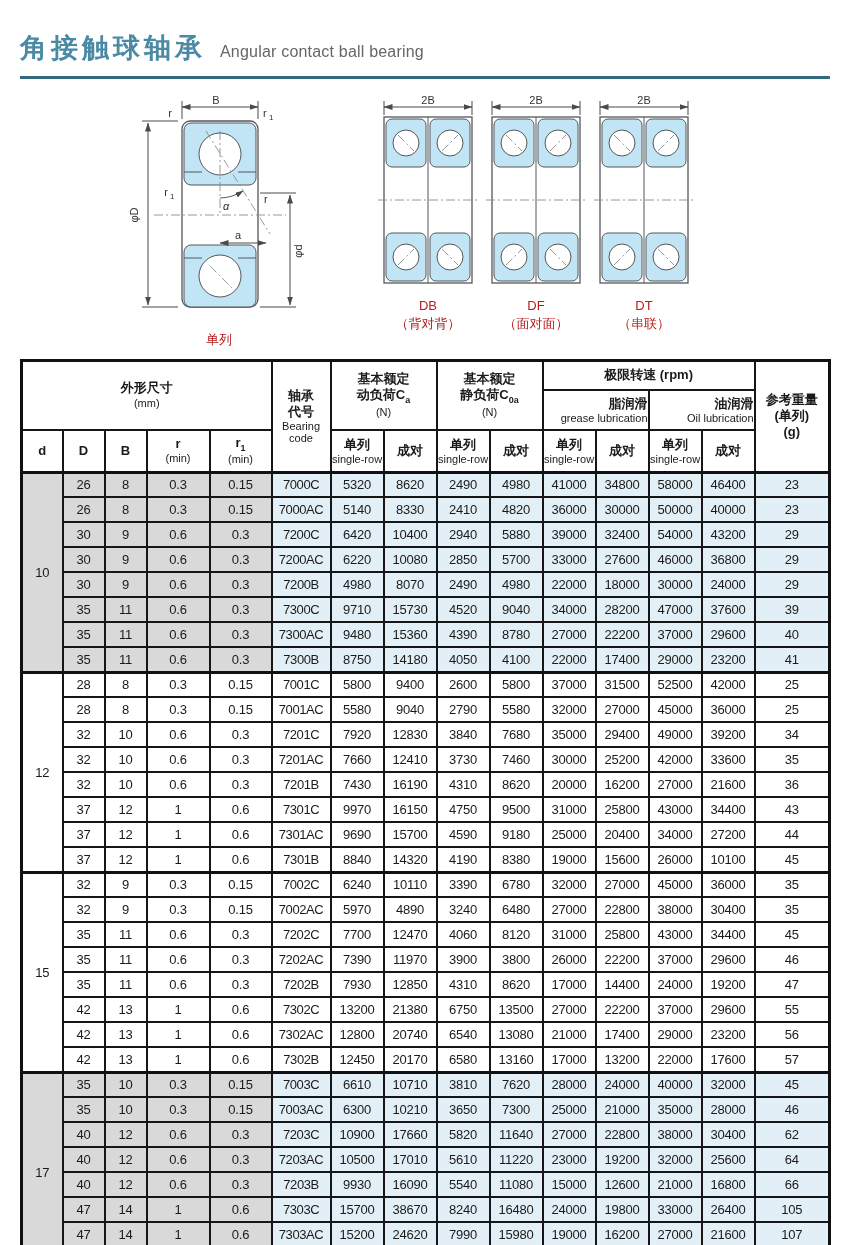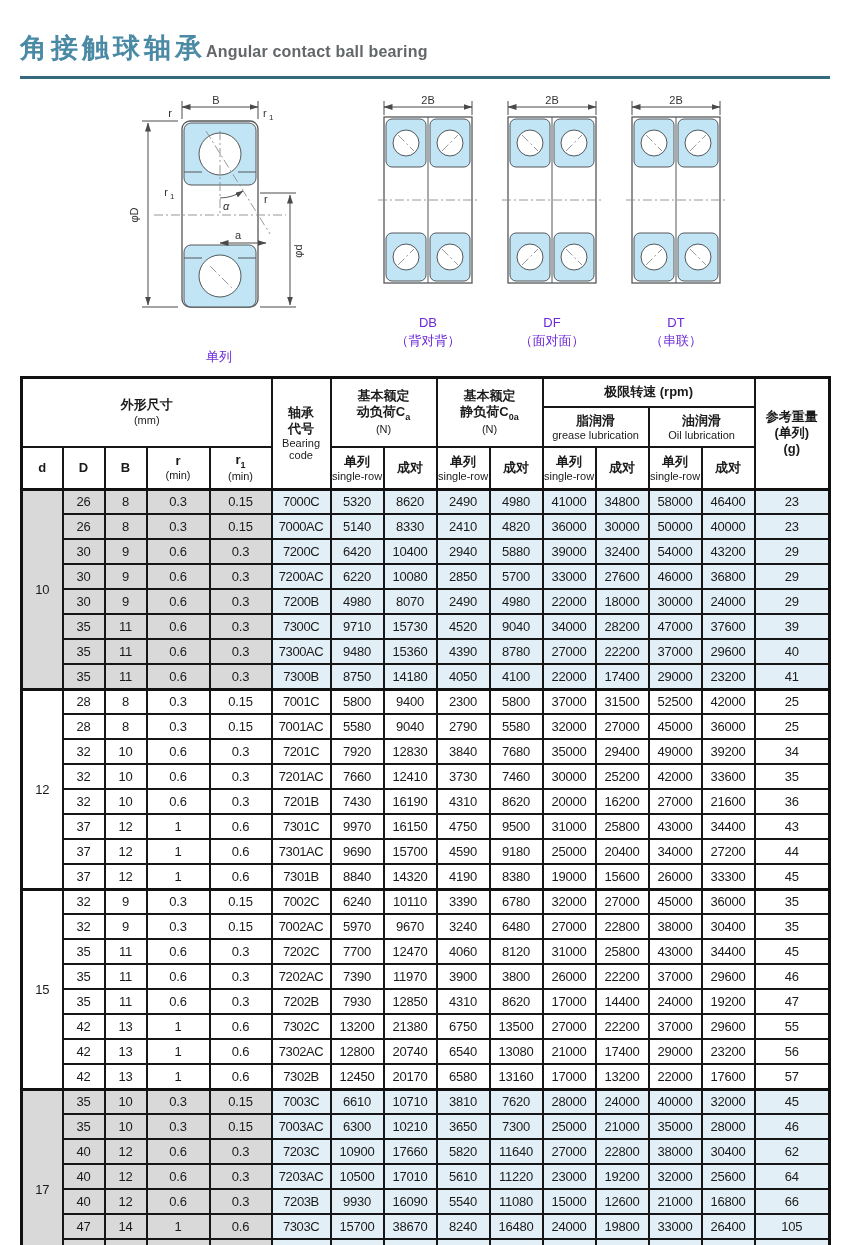"Angular contact ball bearing" .title-en { font-weight: bold -> normal; margin-left: none -> 14px }
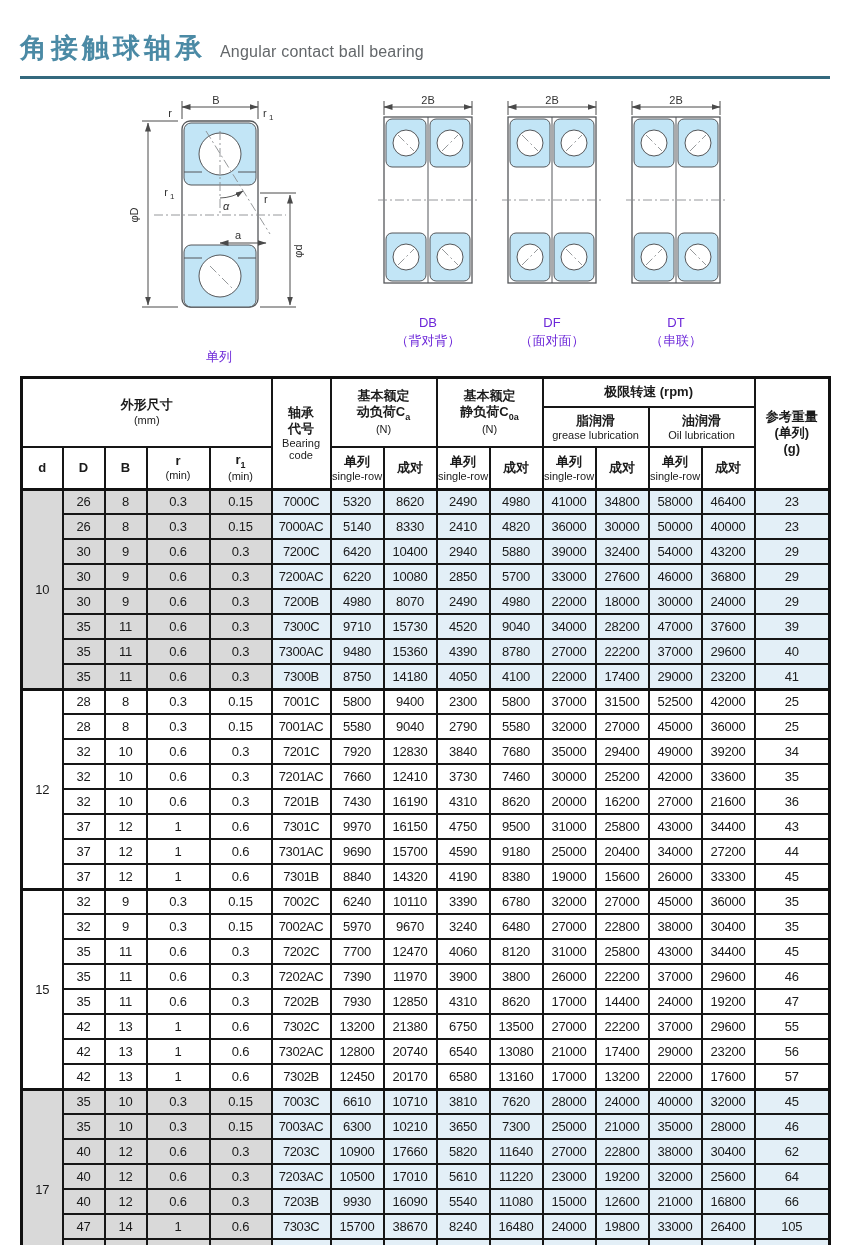"2B" .pair-group { gap: 20px -> 4px }
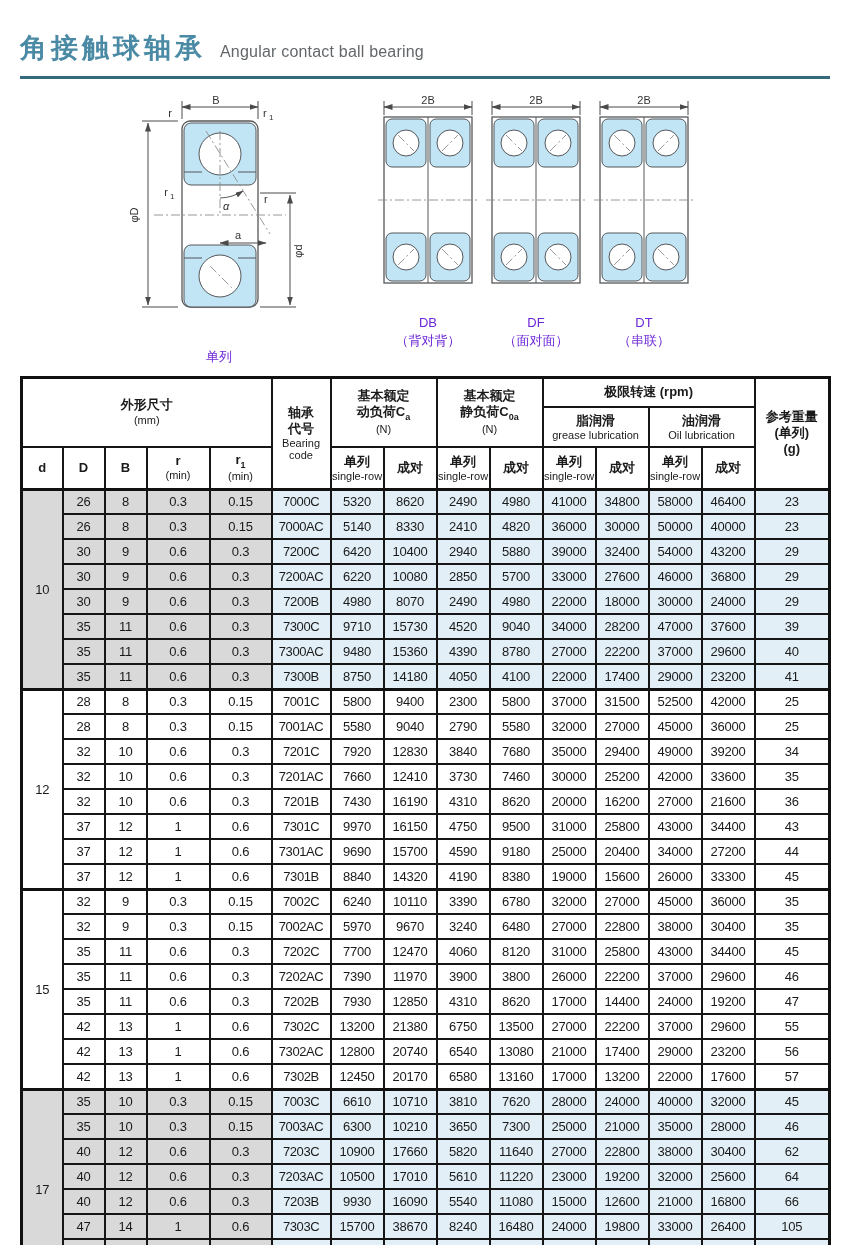"DB" figcaption { color: #6d28d9 -> #b91c1c; margin-top: 19px -> 2px }
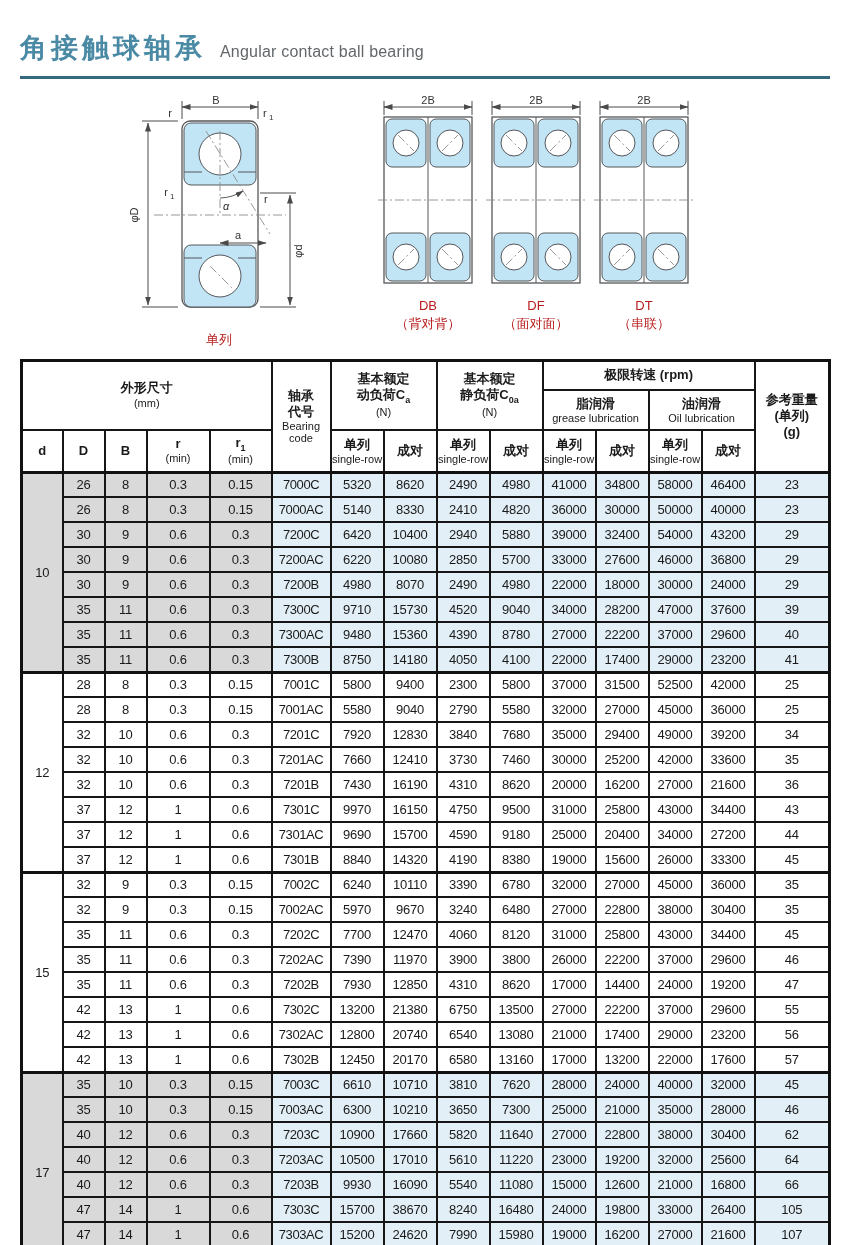"脂润滑" thead tr:nth-child(2) th { text-align: none -> right }
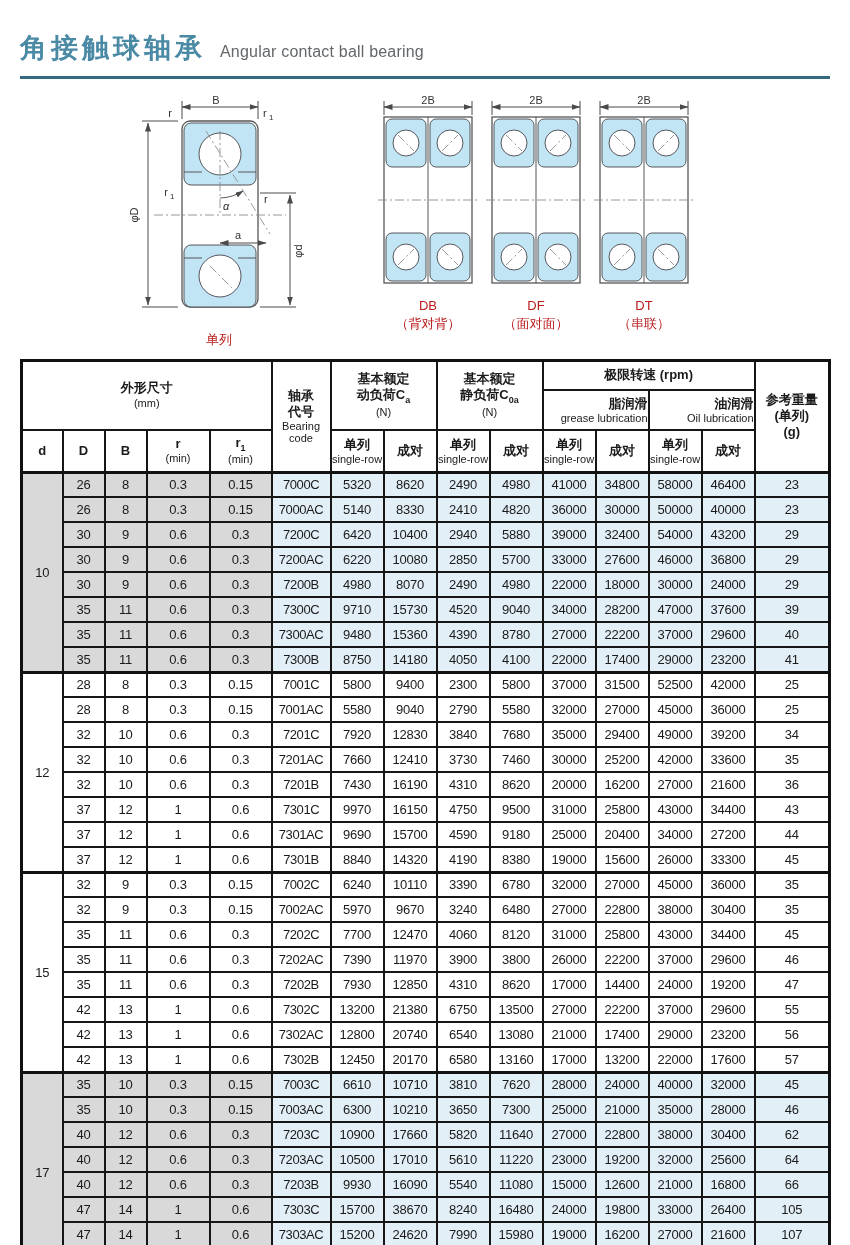"2300" td.c-val { text: 2300 -> 2600 }
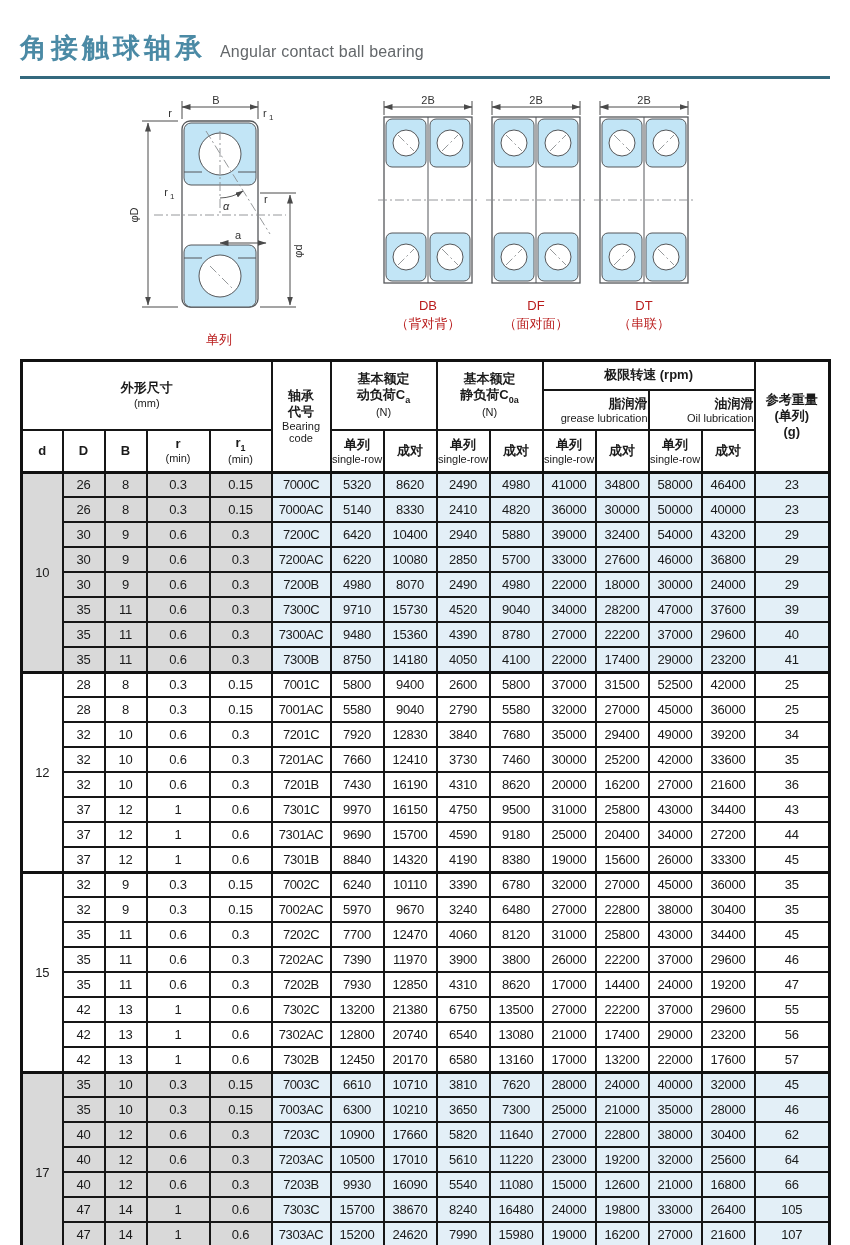"33300" td.c-val { text: 33300 -> 10100 }
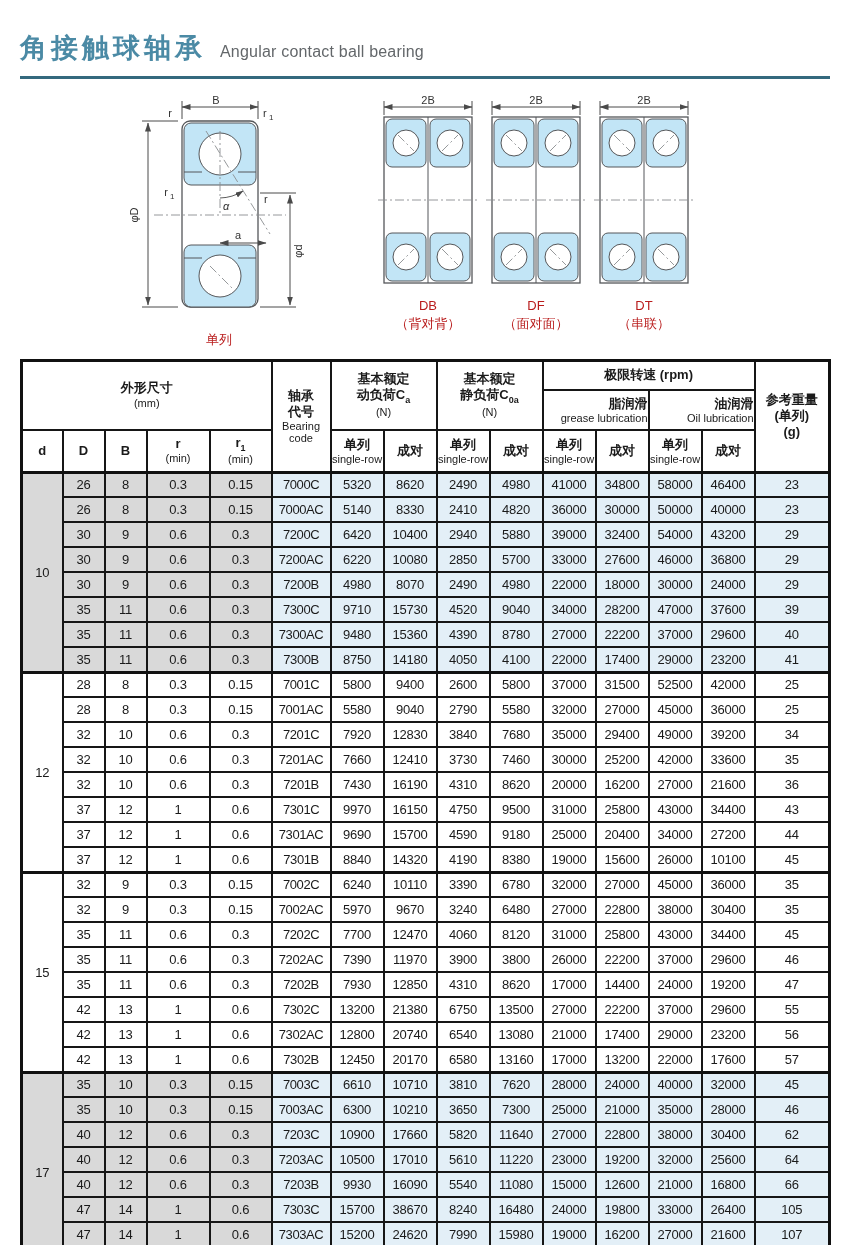"9670" td.c-val { text: 9670 -> 4890 }
